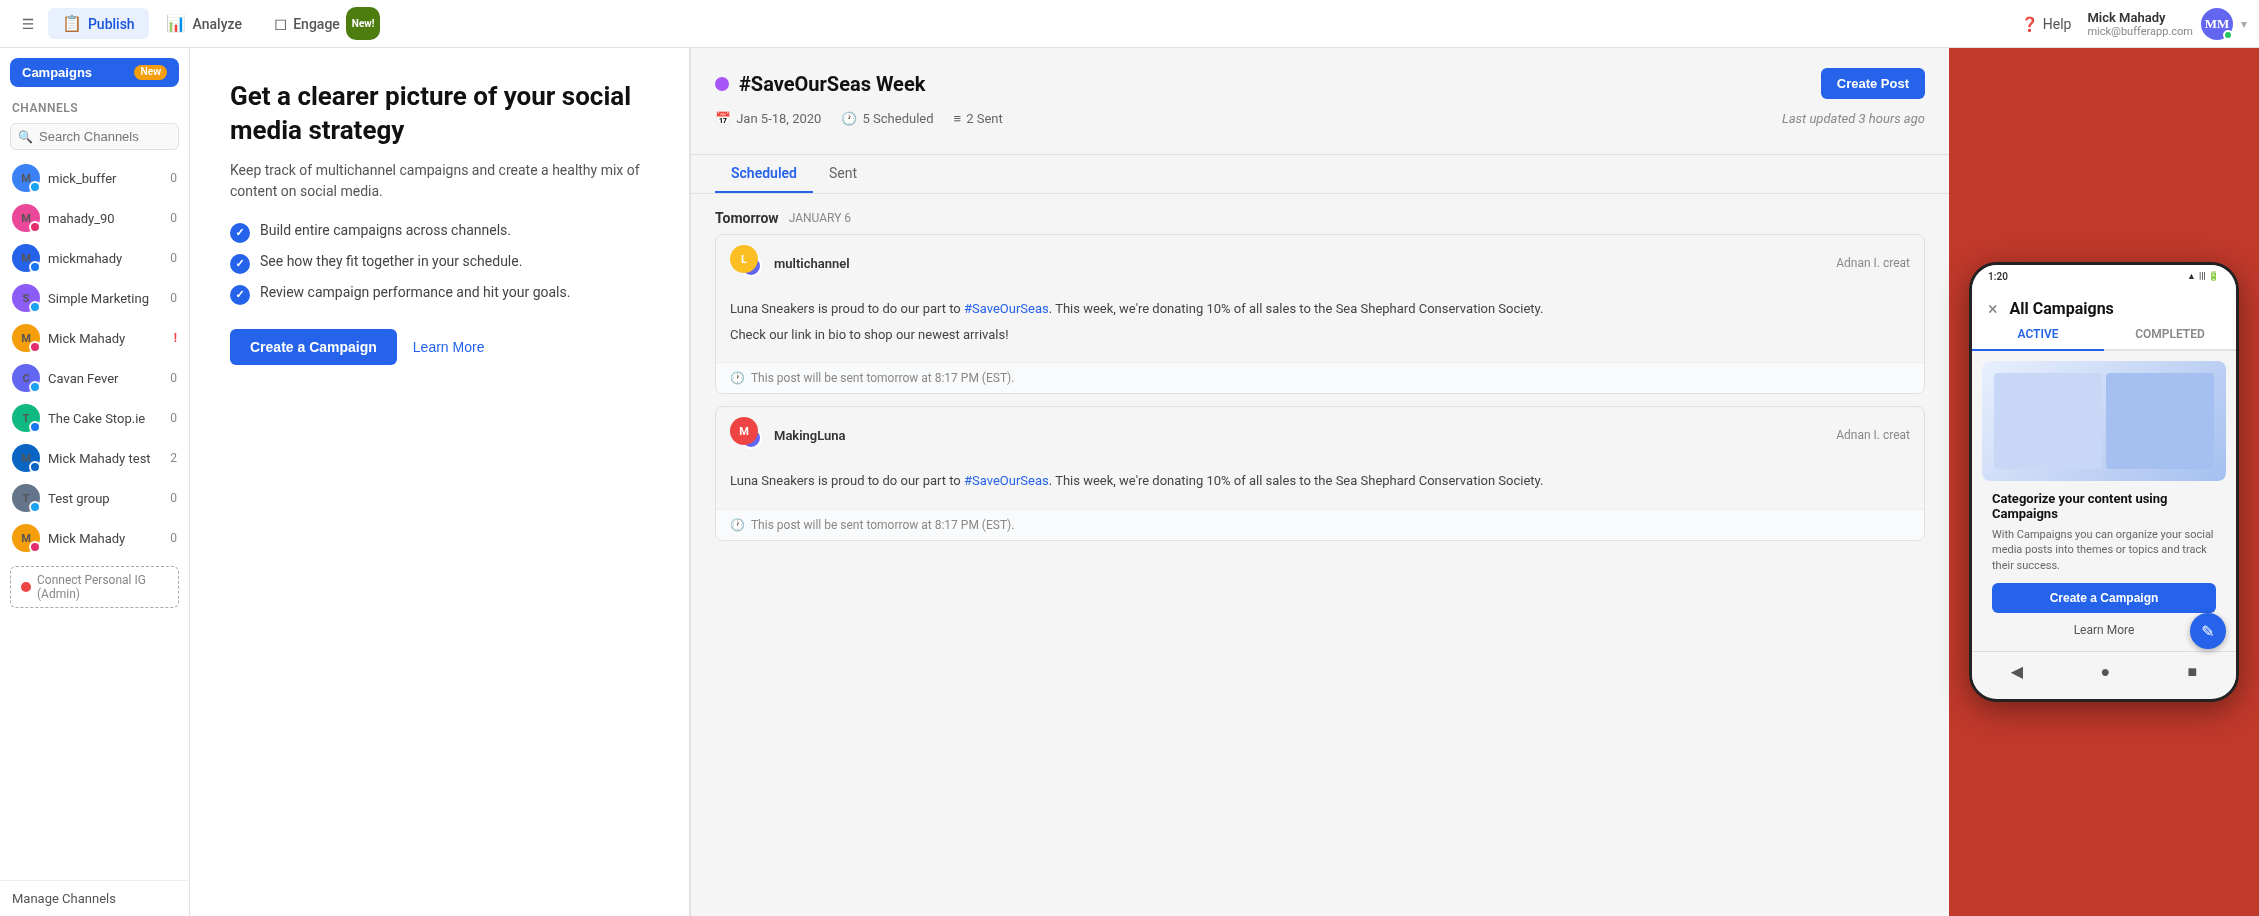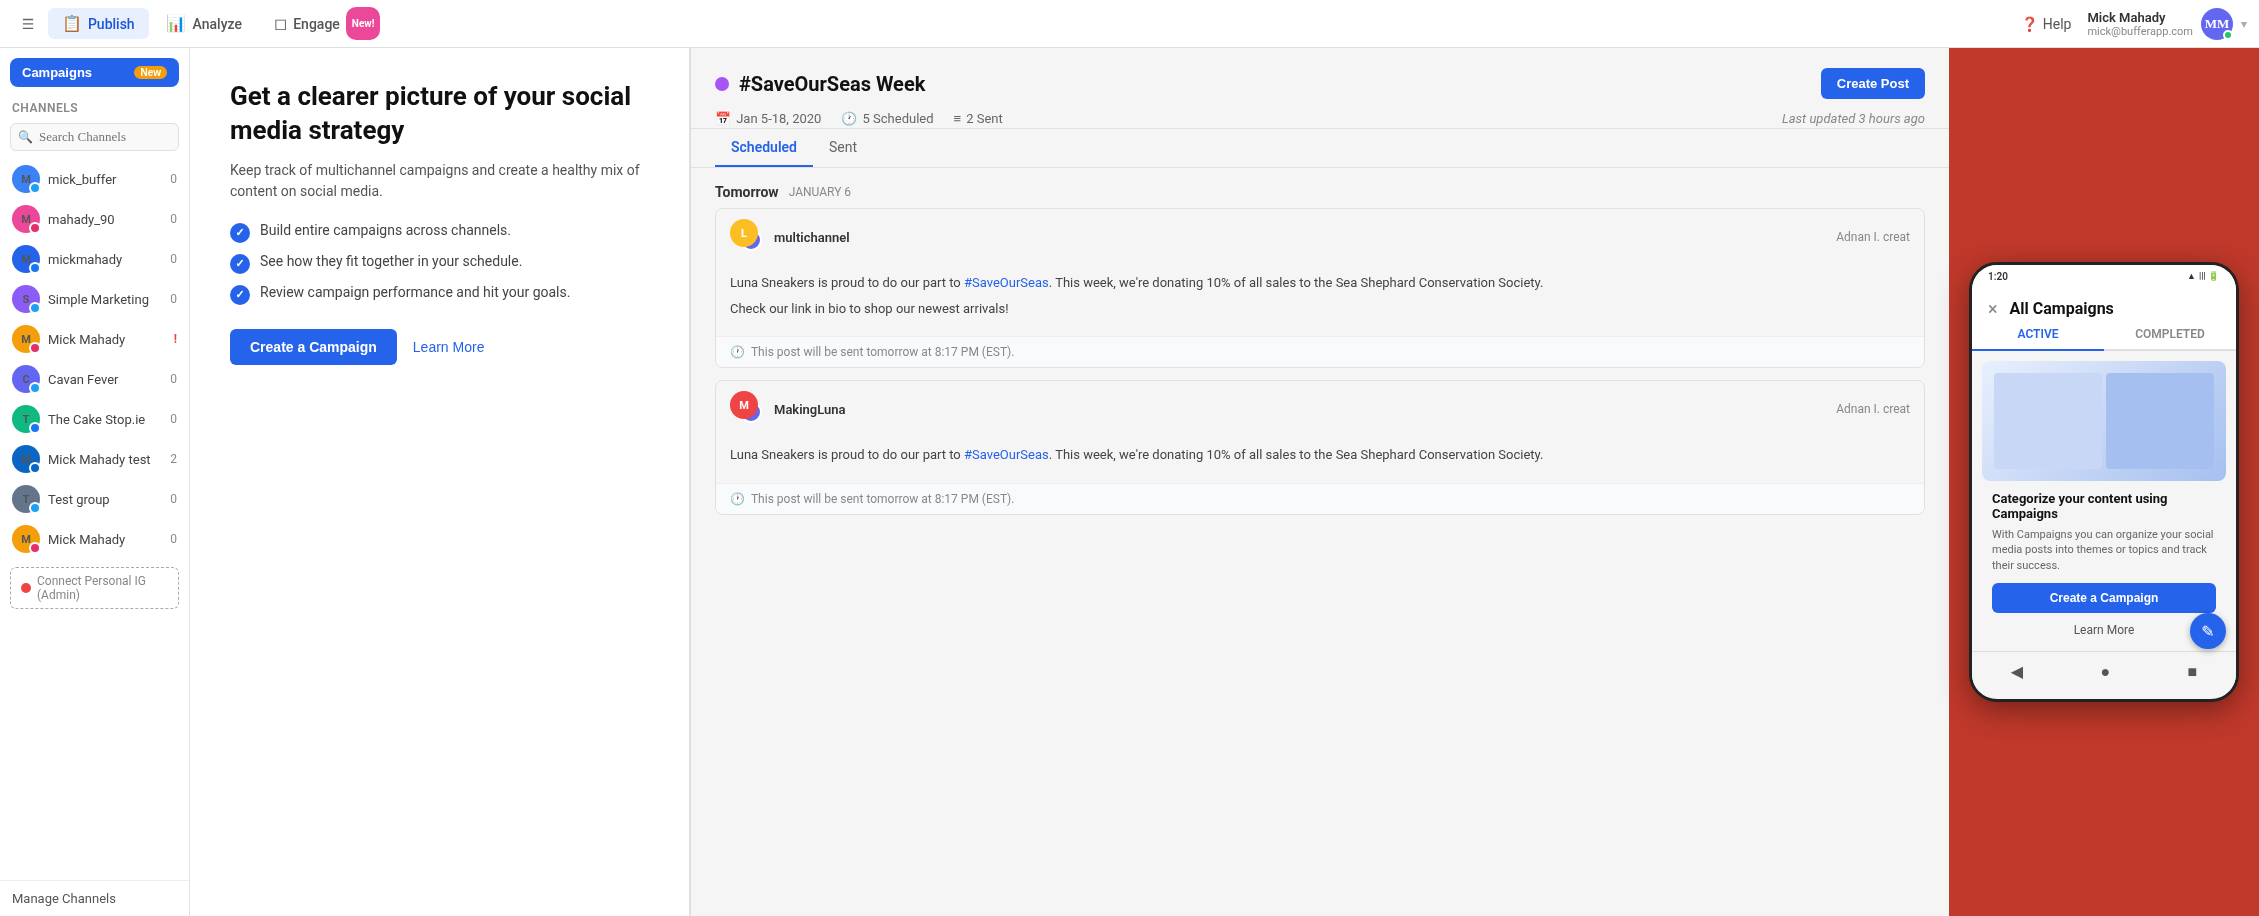"New!" .nav-badge { background: #ec4899 -> #4d7c0f }
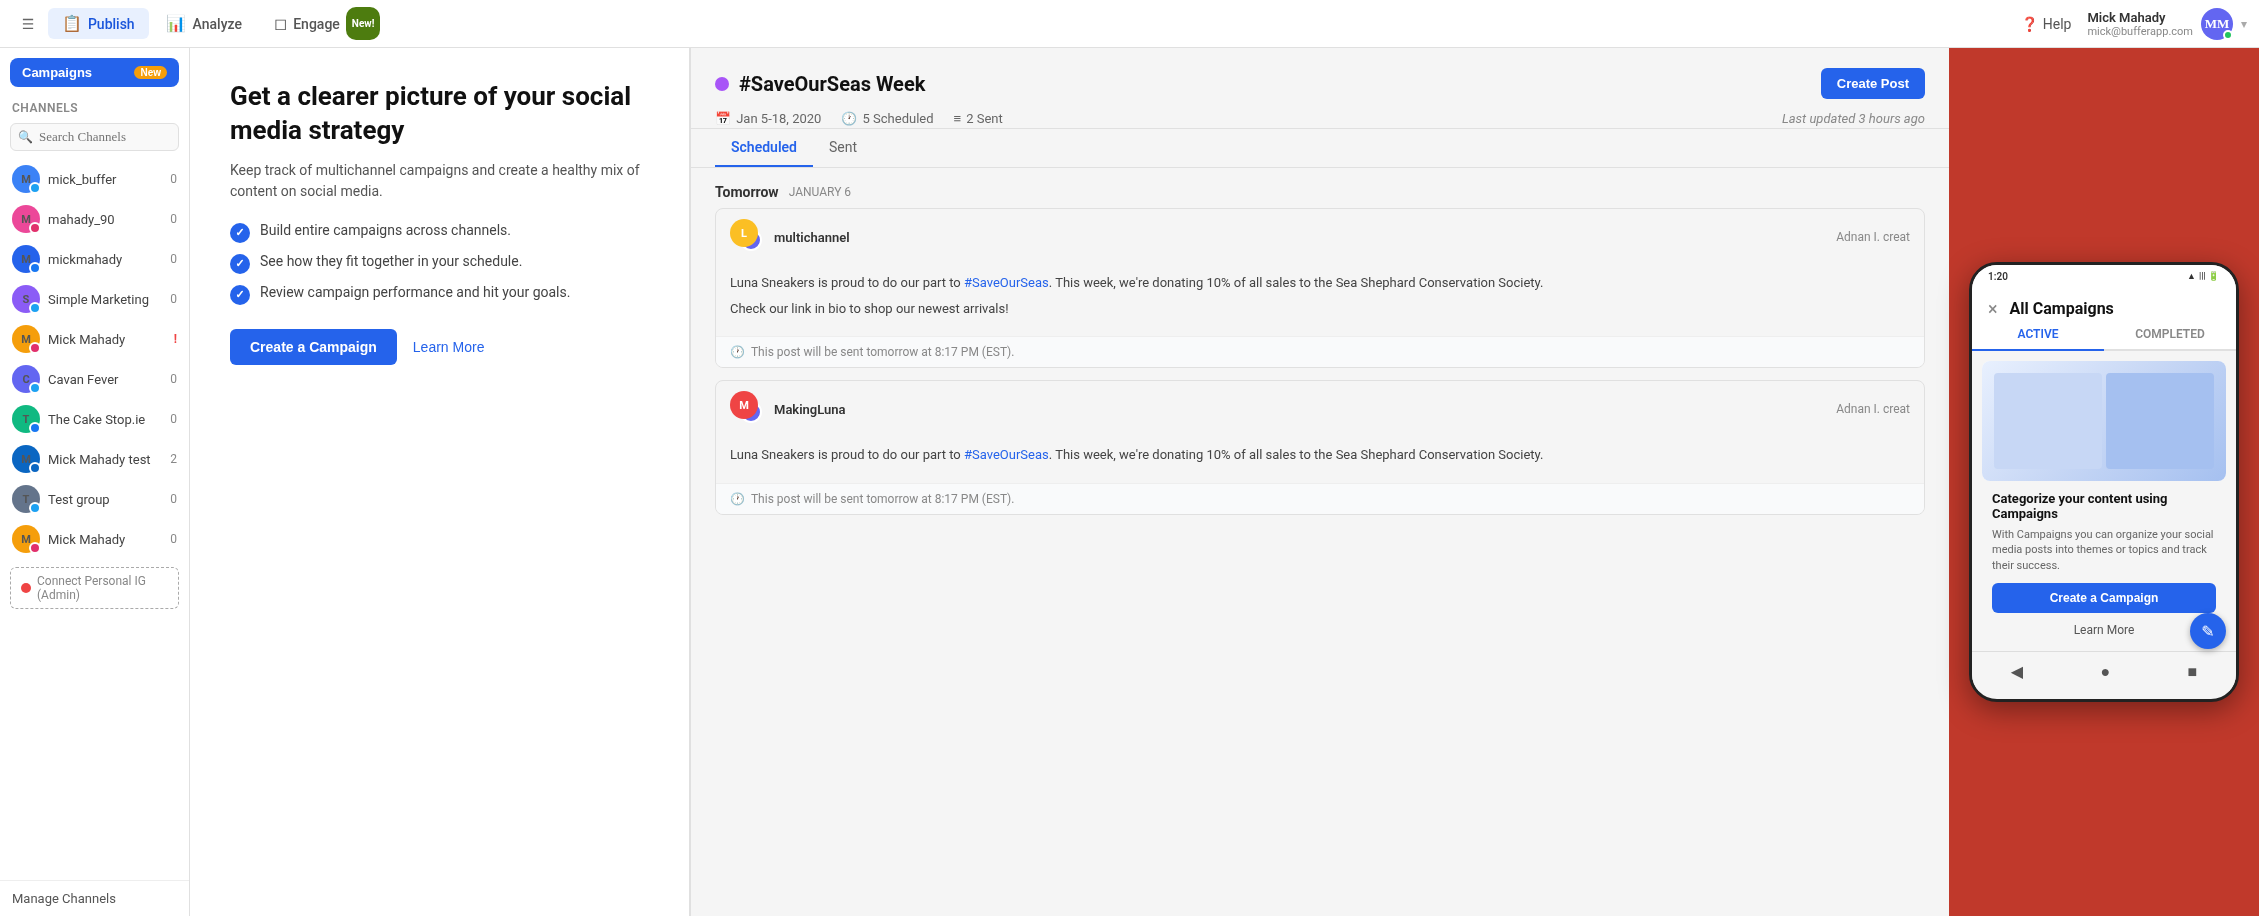"Campaigns" .sidebar-campaigns-btn { align-items: center -> none }
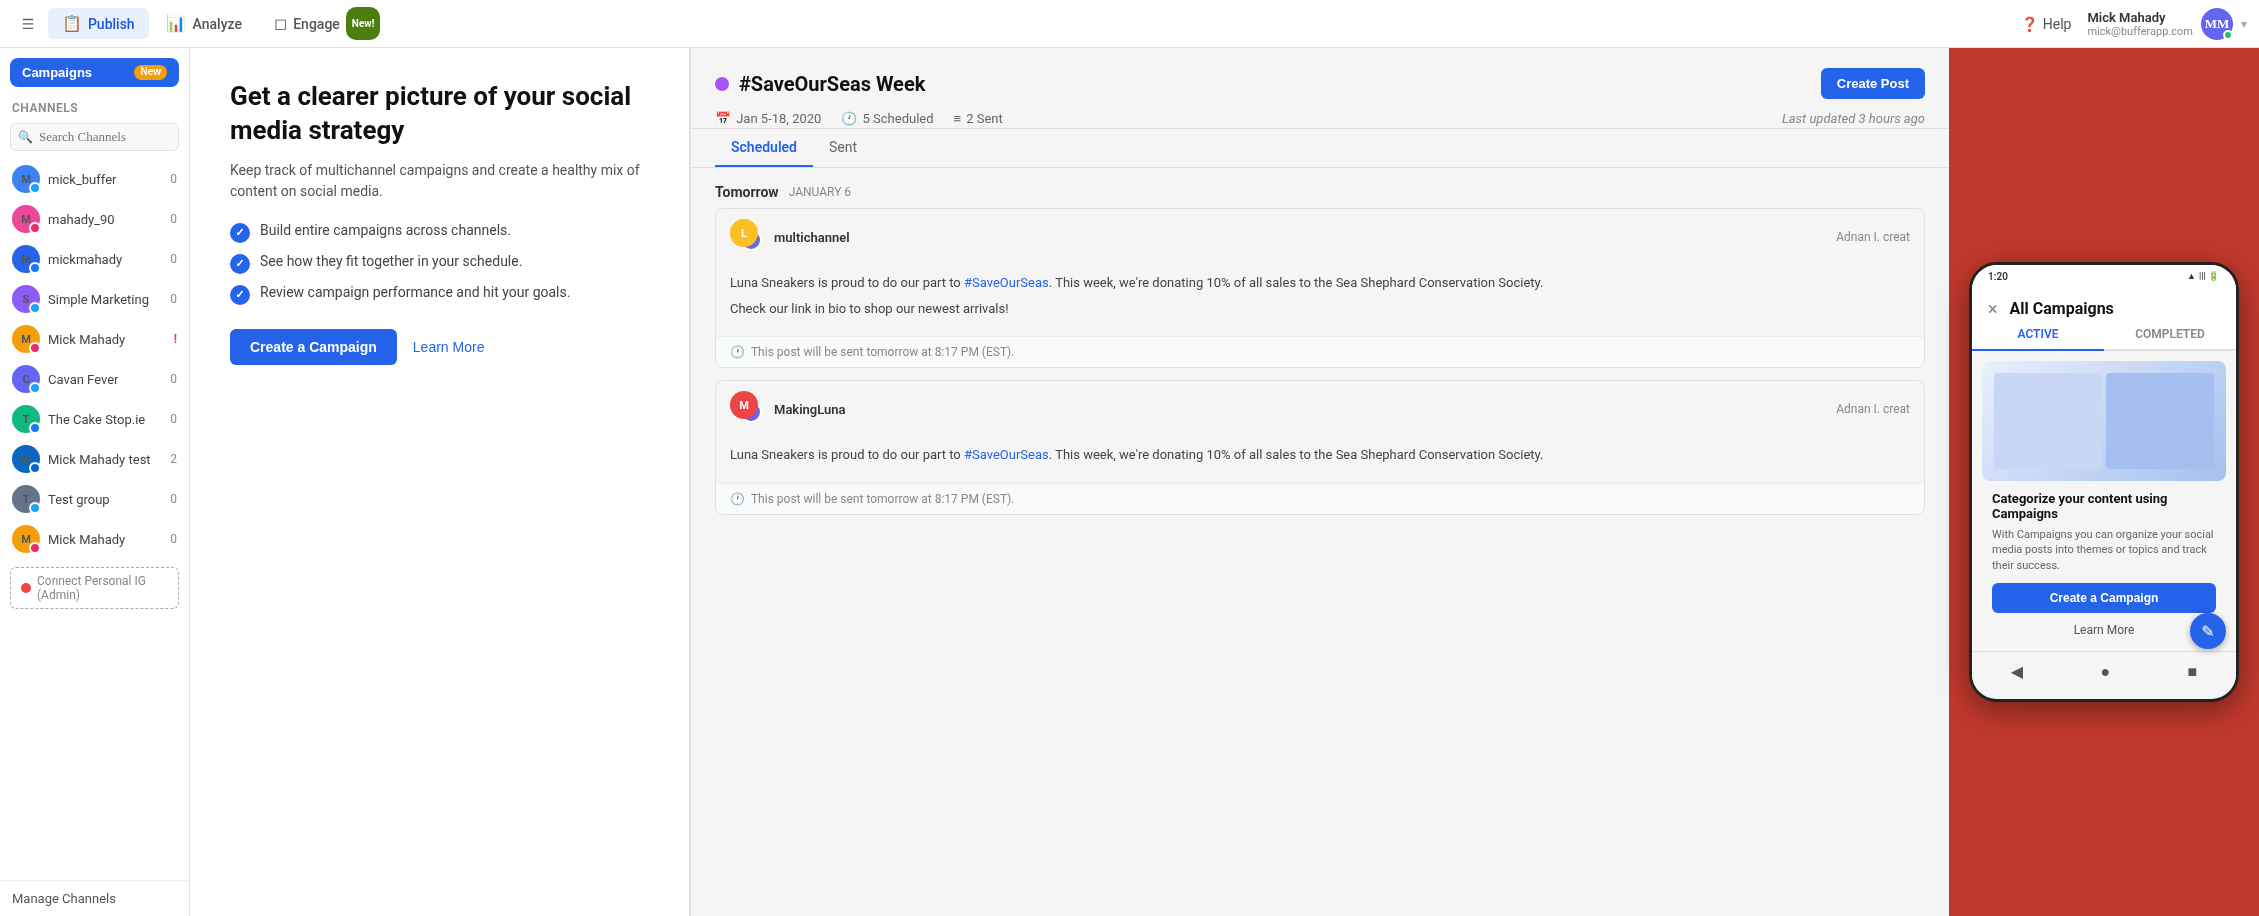"#SaveOurSeas Week" .campaign-header { padding: 20px 24px 2px -> 20px 24px 28px }
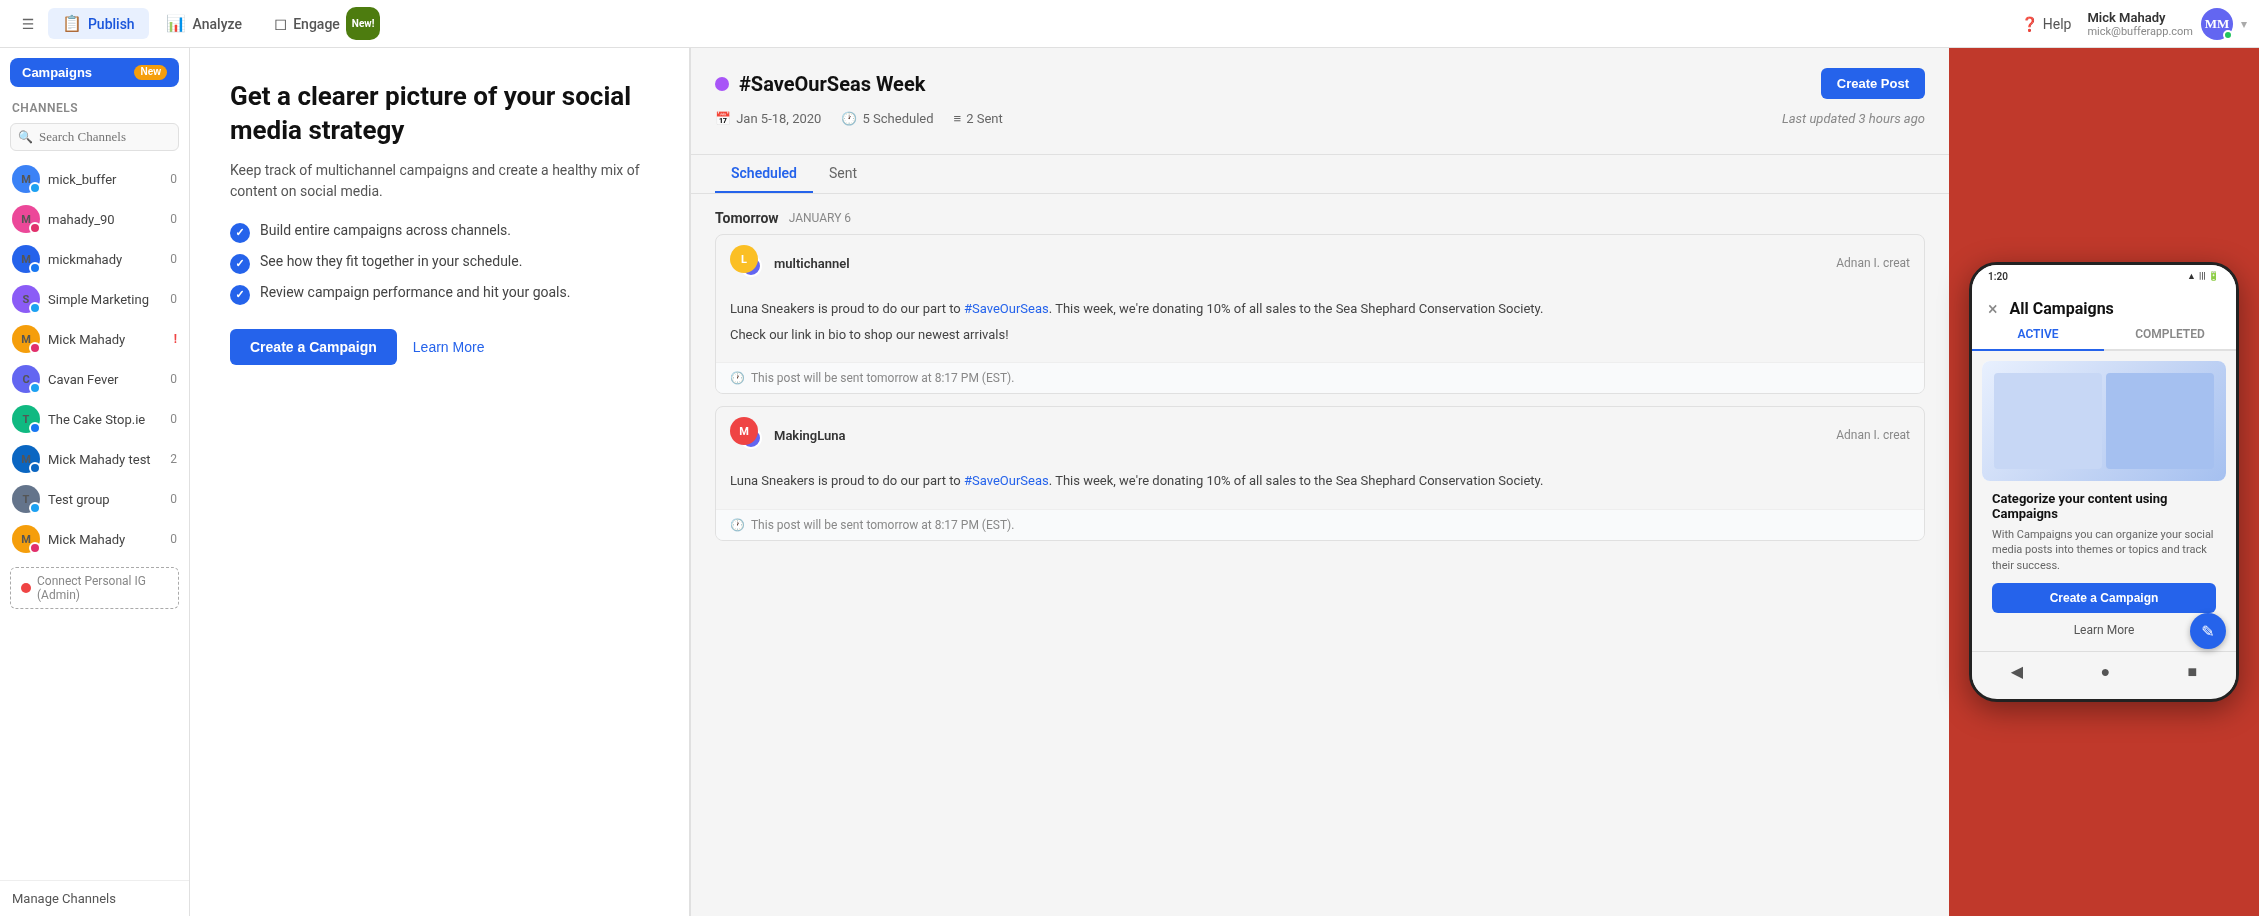"Search Channels" .sidebar-search input { font-family: Liberation Serif, serif -> none }
